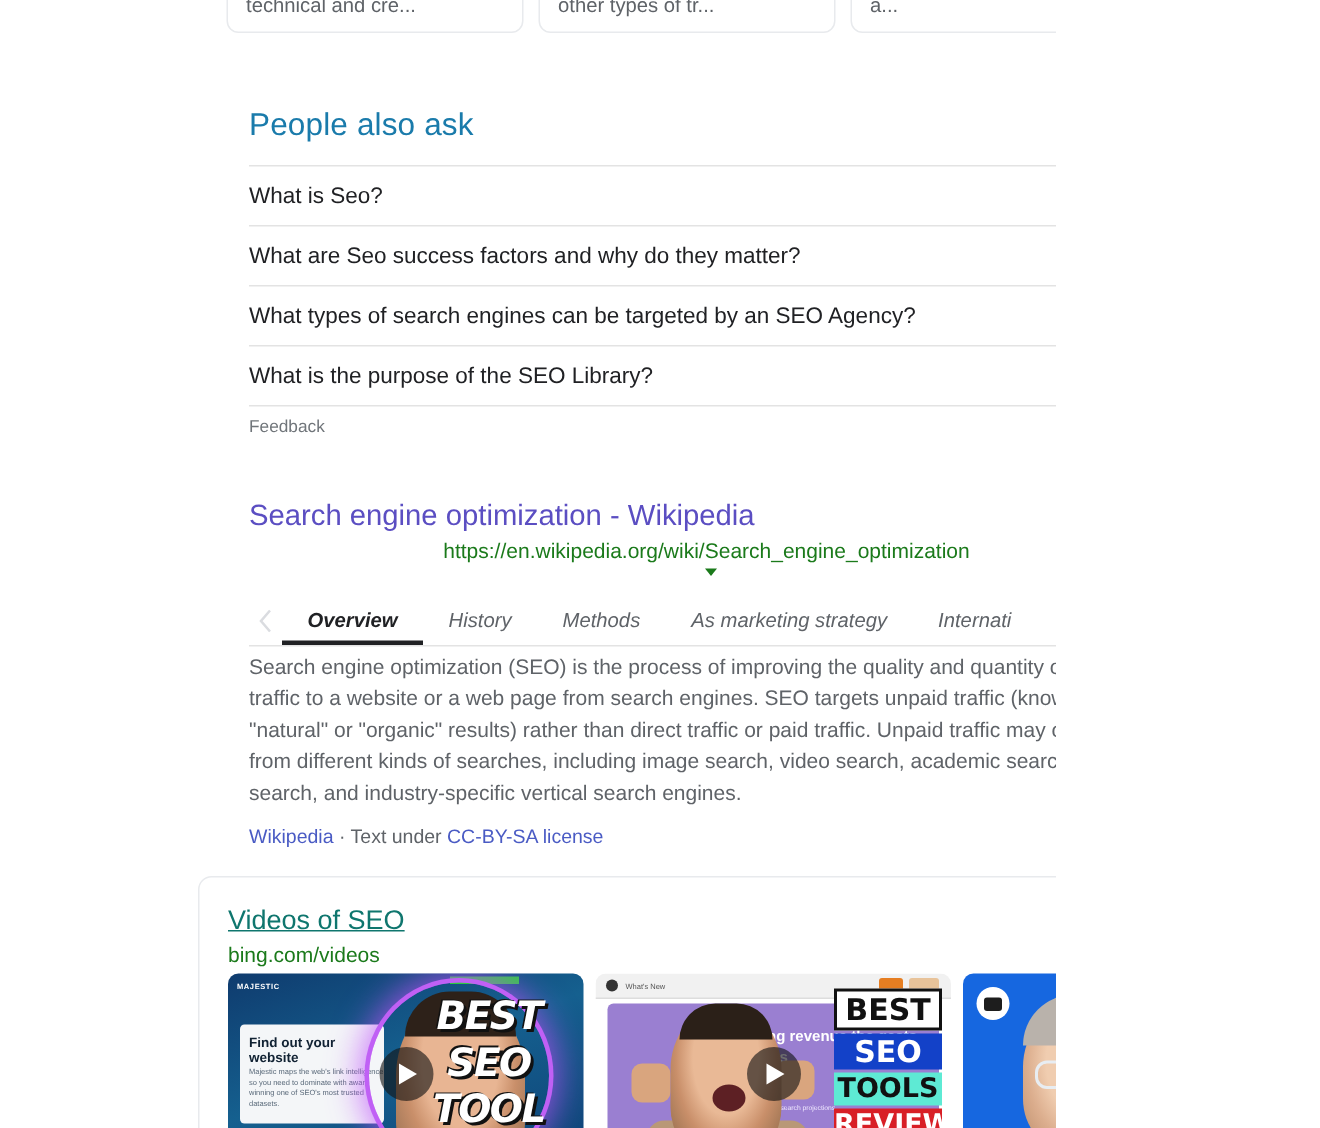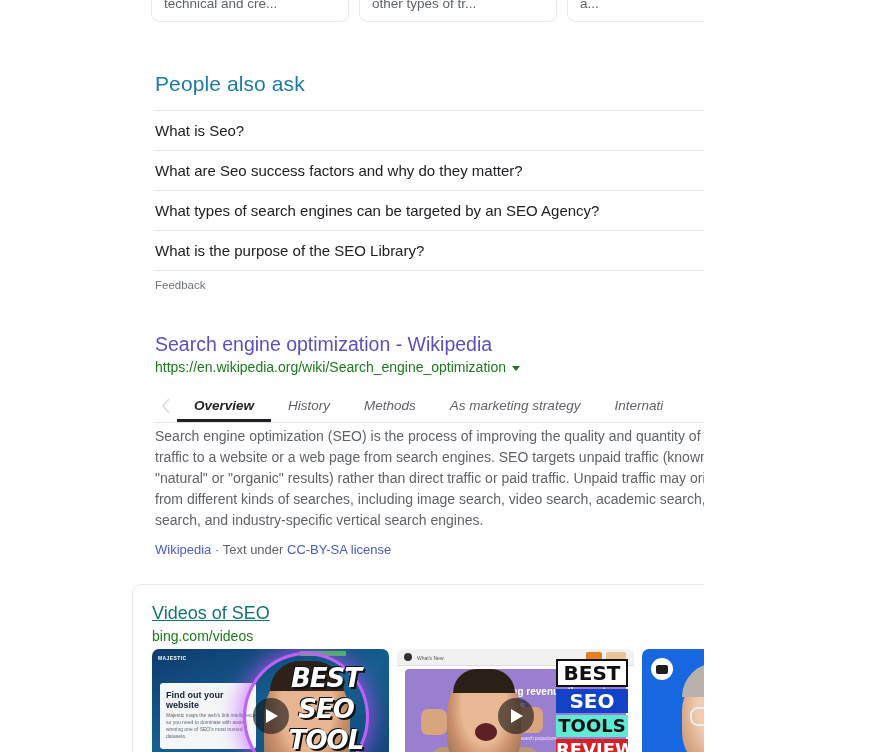"People also ask" .col { left: 155px -> 166px }
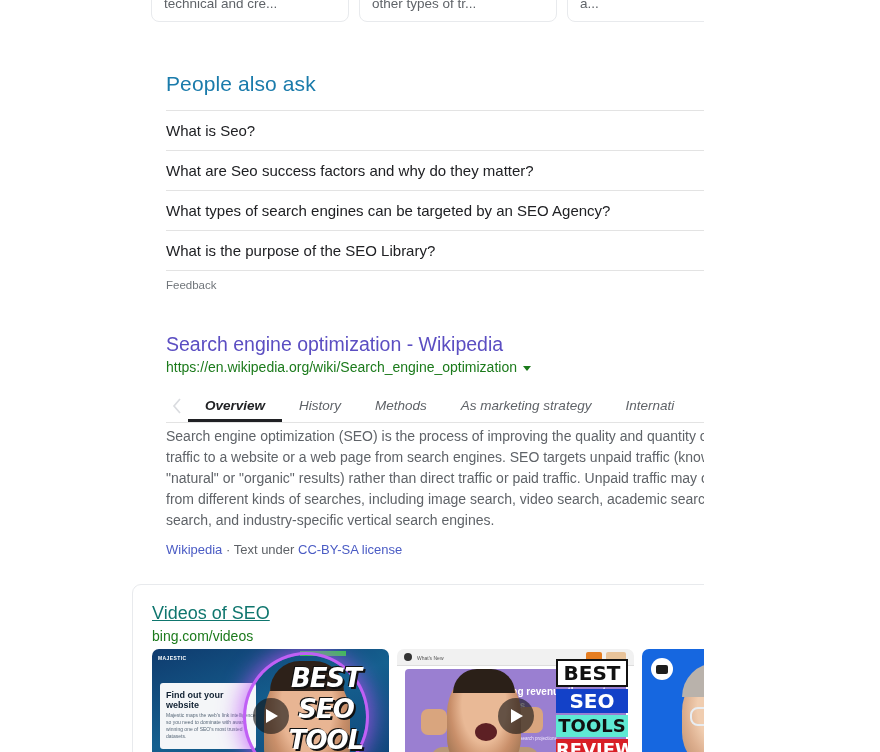"https://en.wikipedia.org/wiki/Search_eng" .res-url-row { flex-direction: none -> column }
